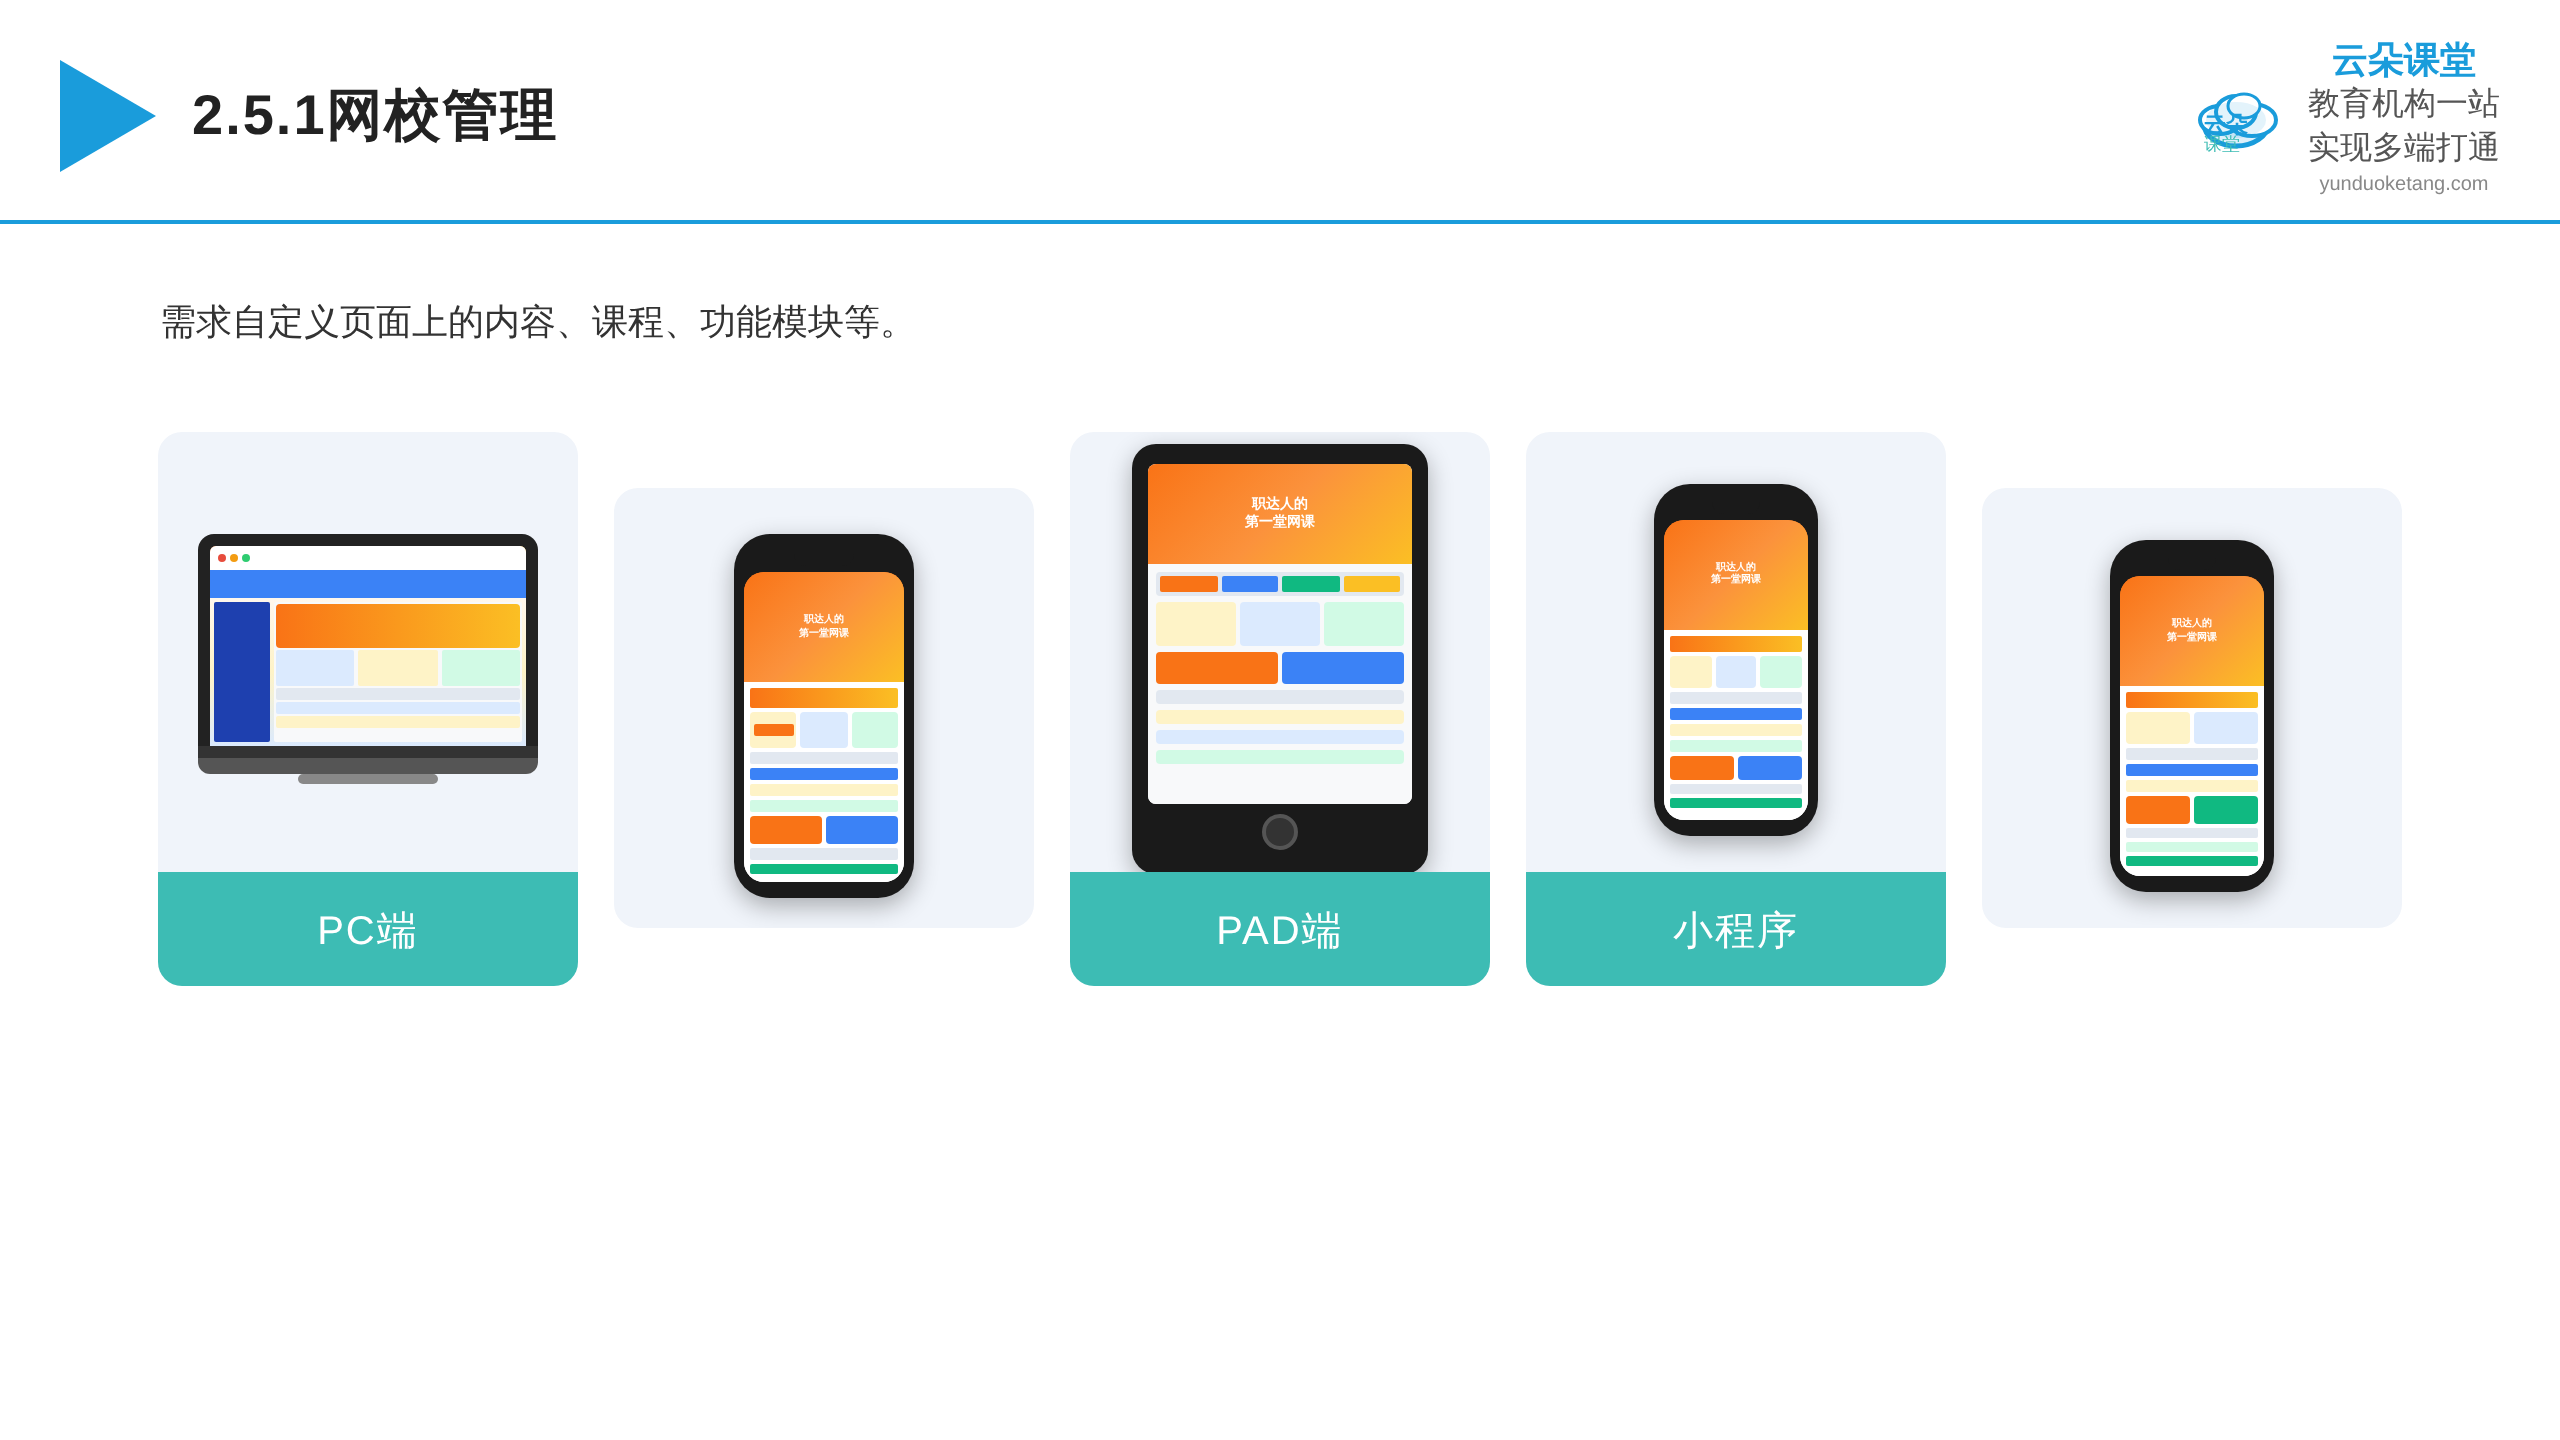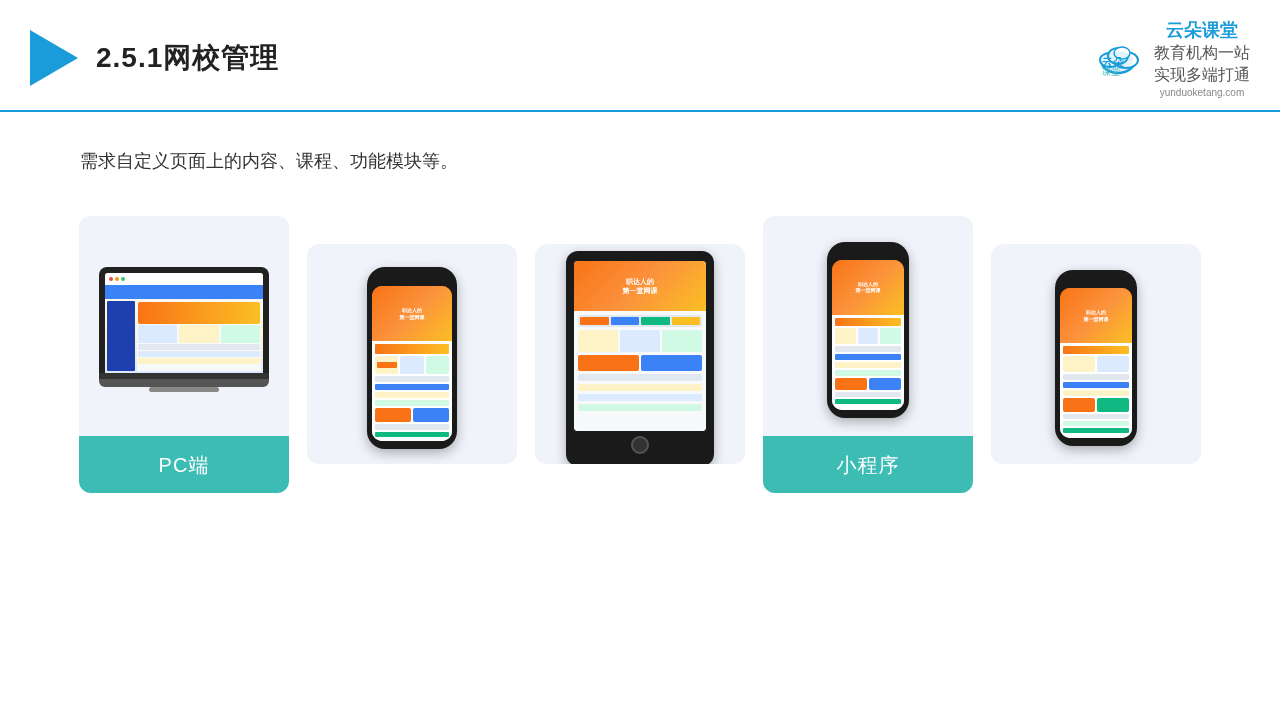"PAD端" div.card-label { html: none -> <div>PAD端</div> }
